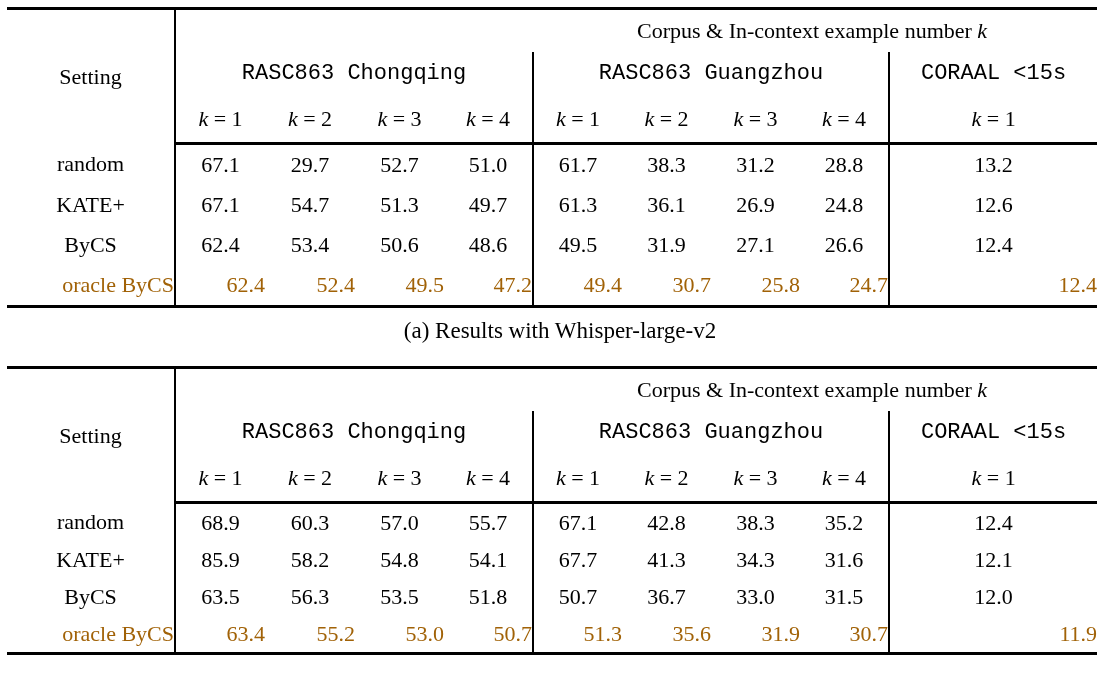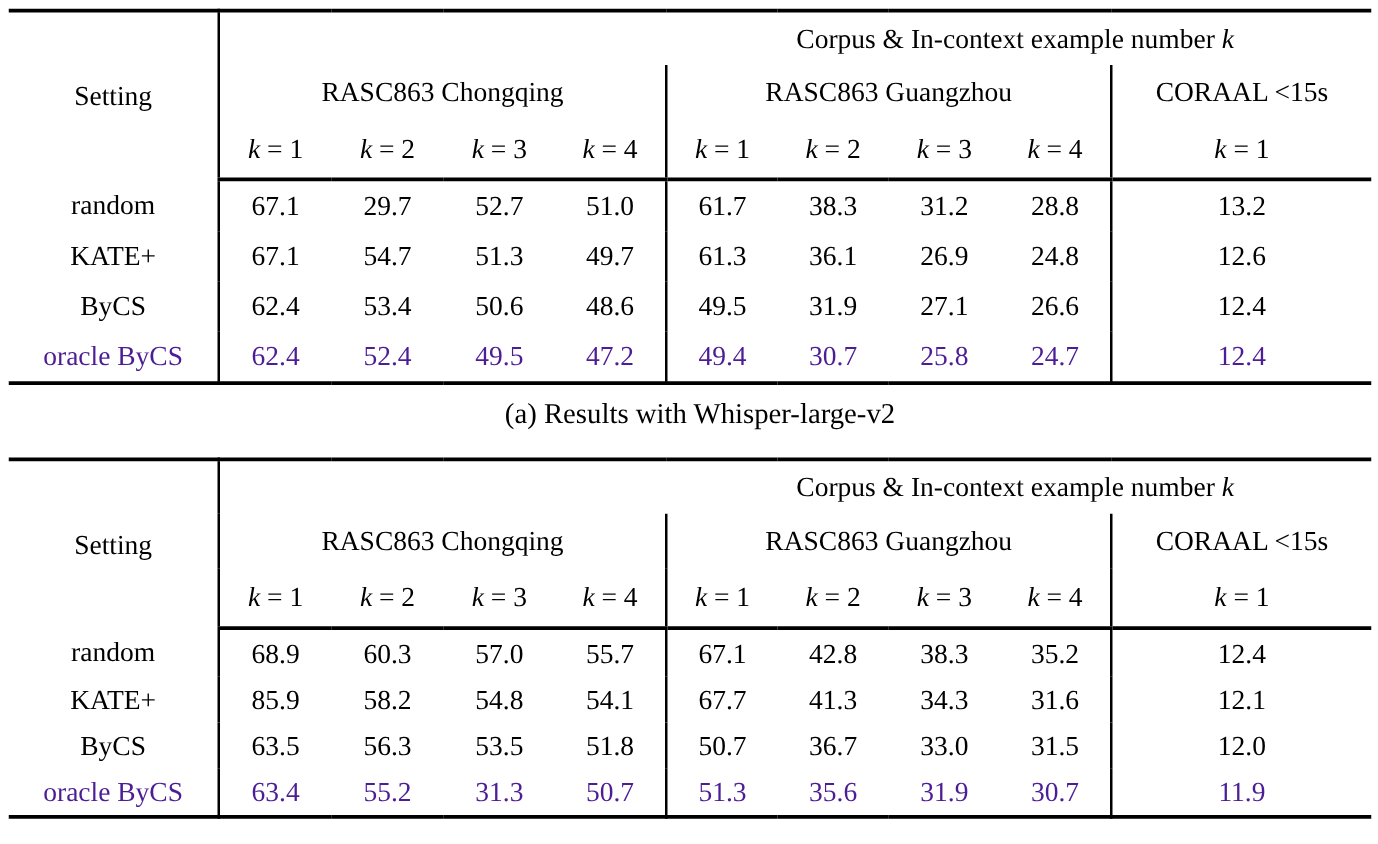"RASC863 Chongqing" .group-head { font-family: none -> Liberation Mono, monospace }
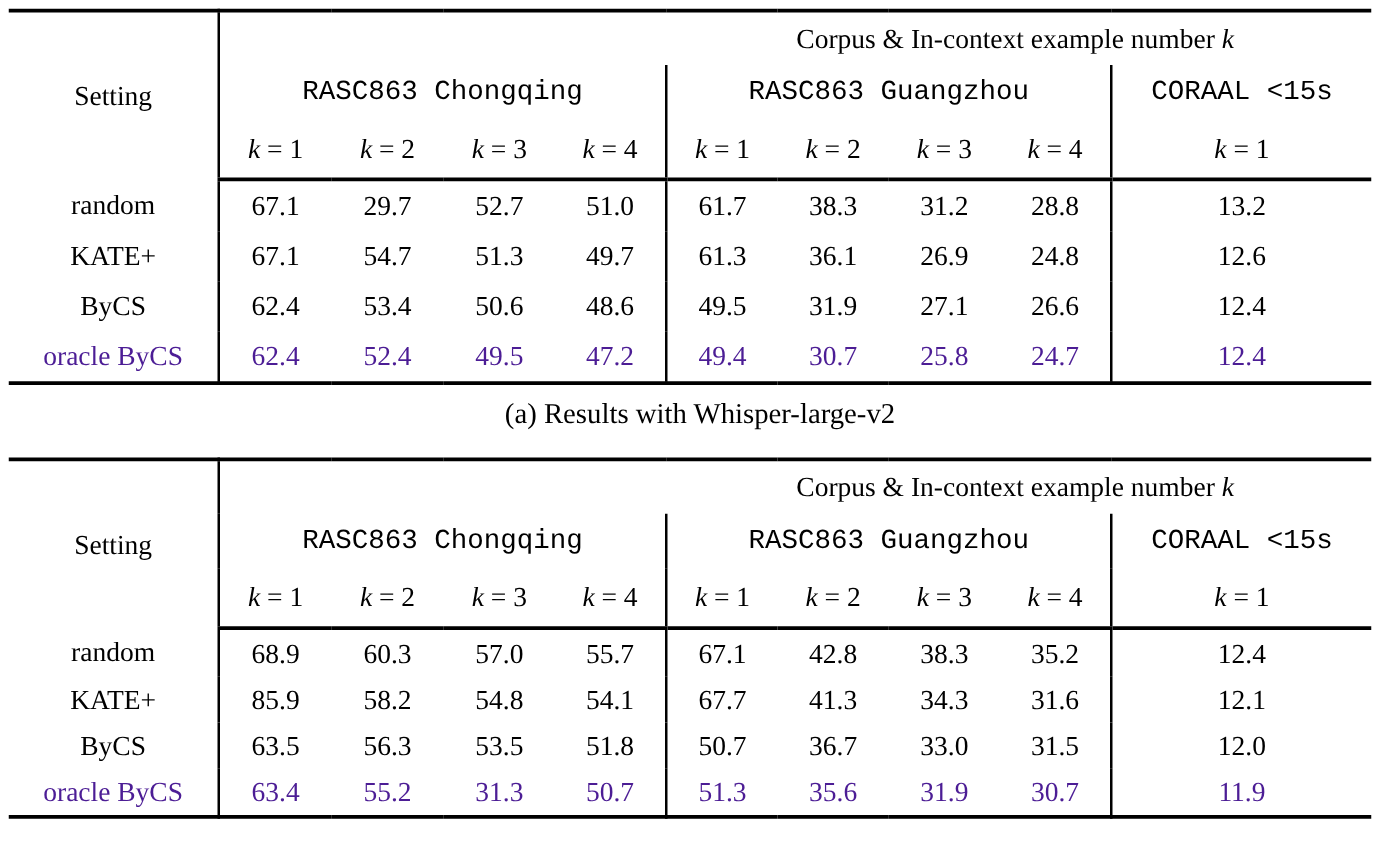"oracle ByCS" tbody tr.muted td { color: #4c1d95 -> #a16207; text-align: none -> right }
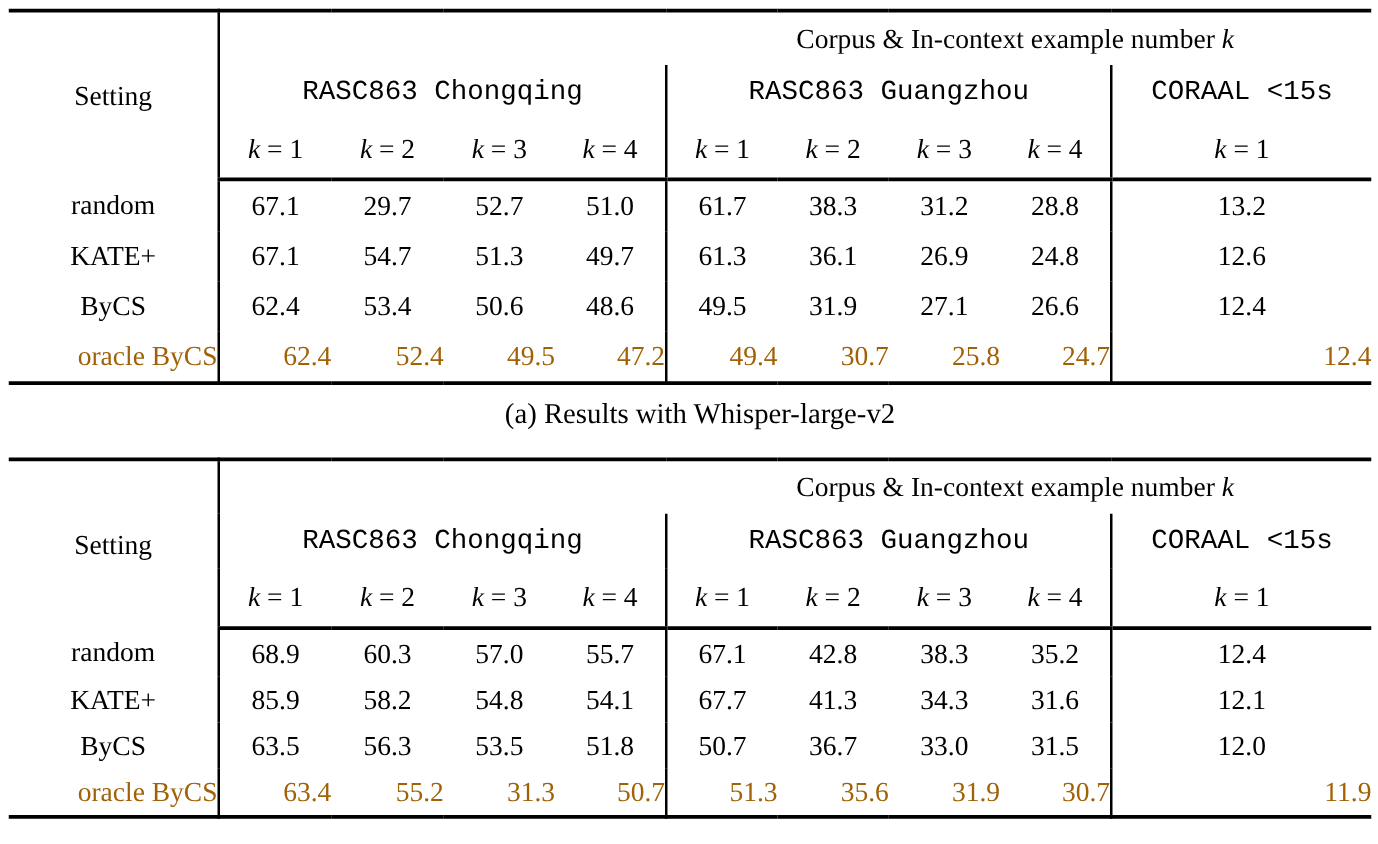"31.3" td { text: 31.3 -> 53.0 }
